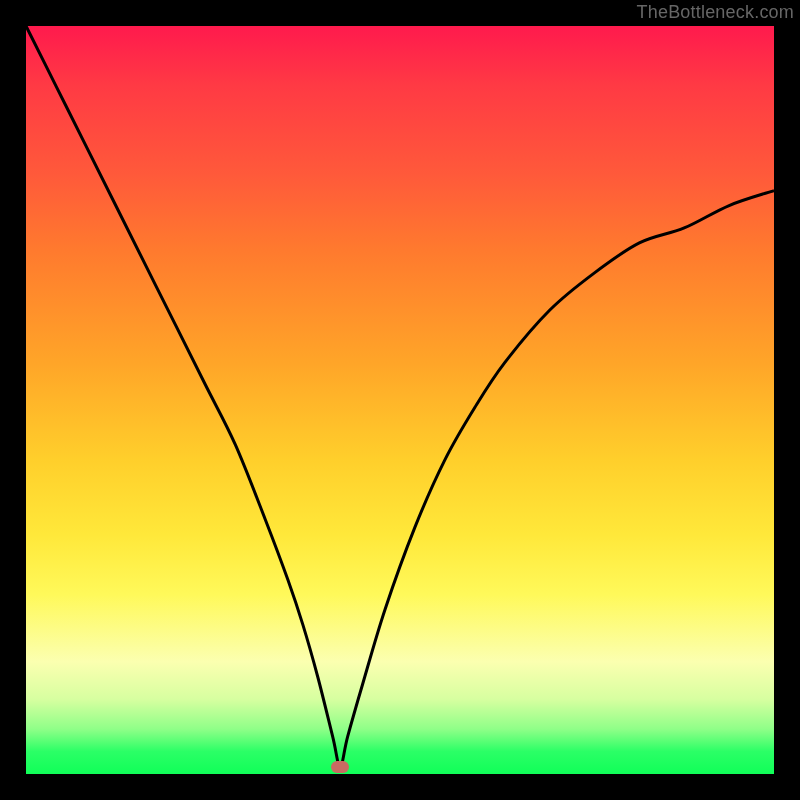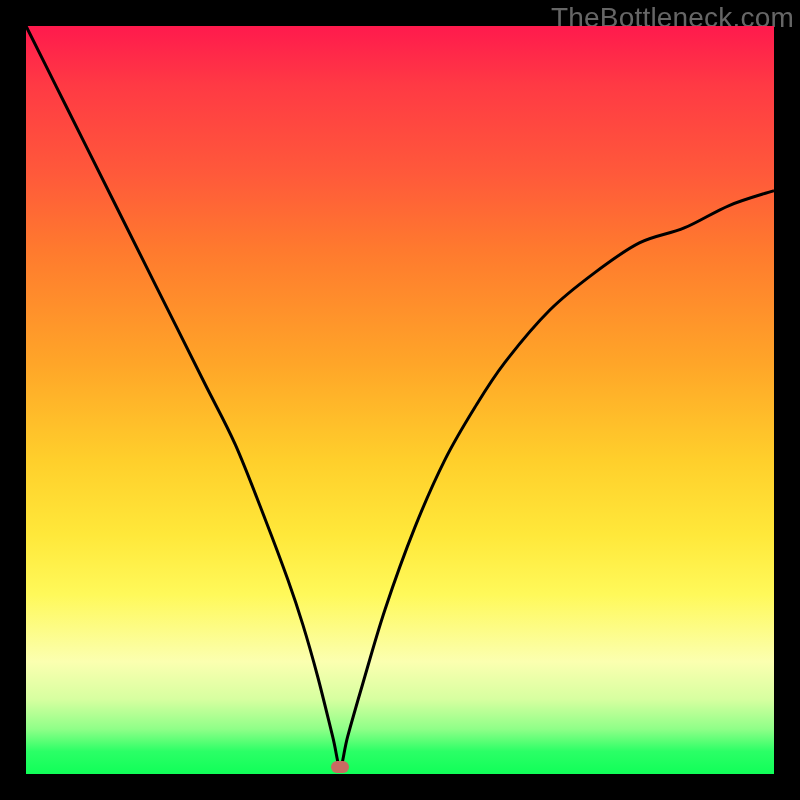"TheBottleneck.com" .attribution { font-size: 28px -> 18px }
